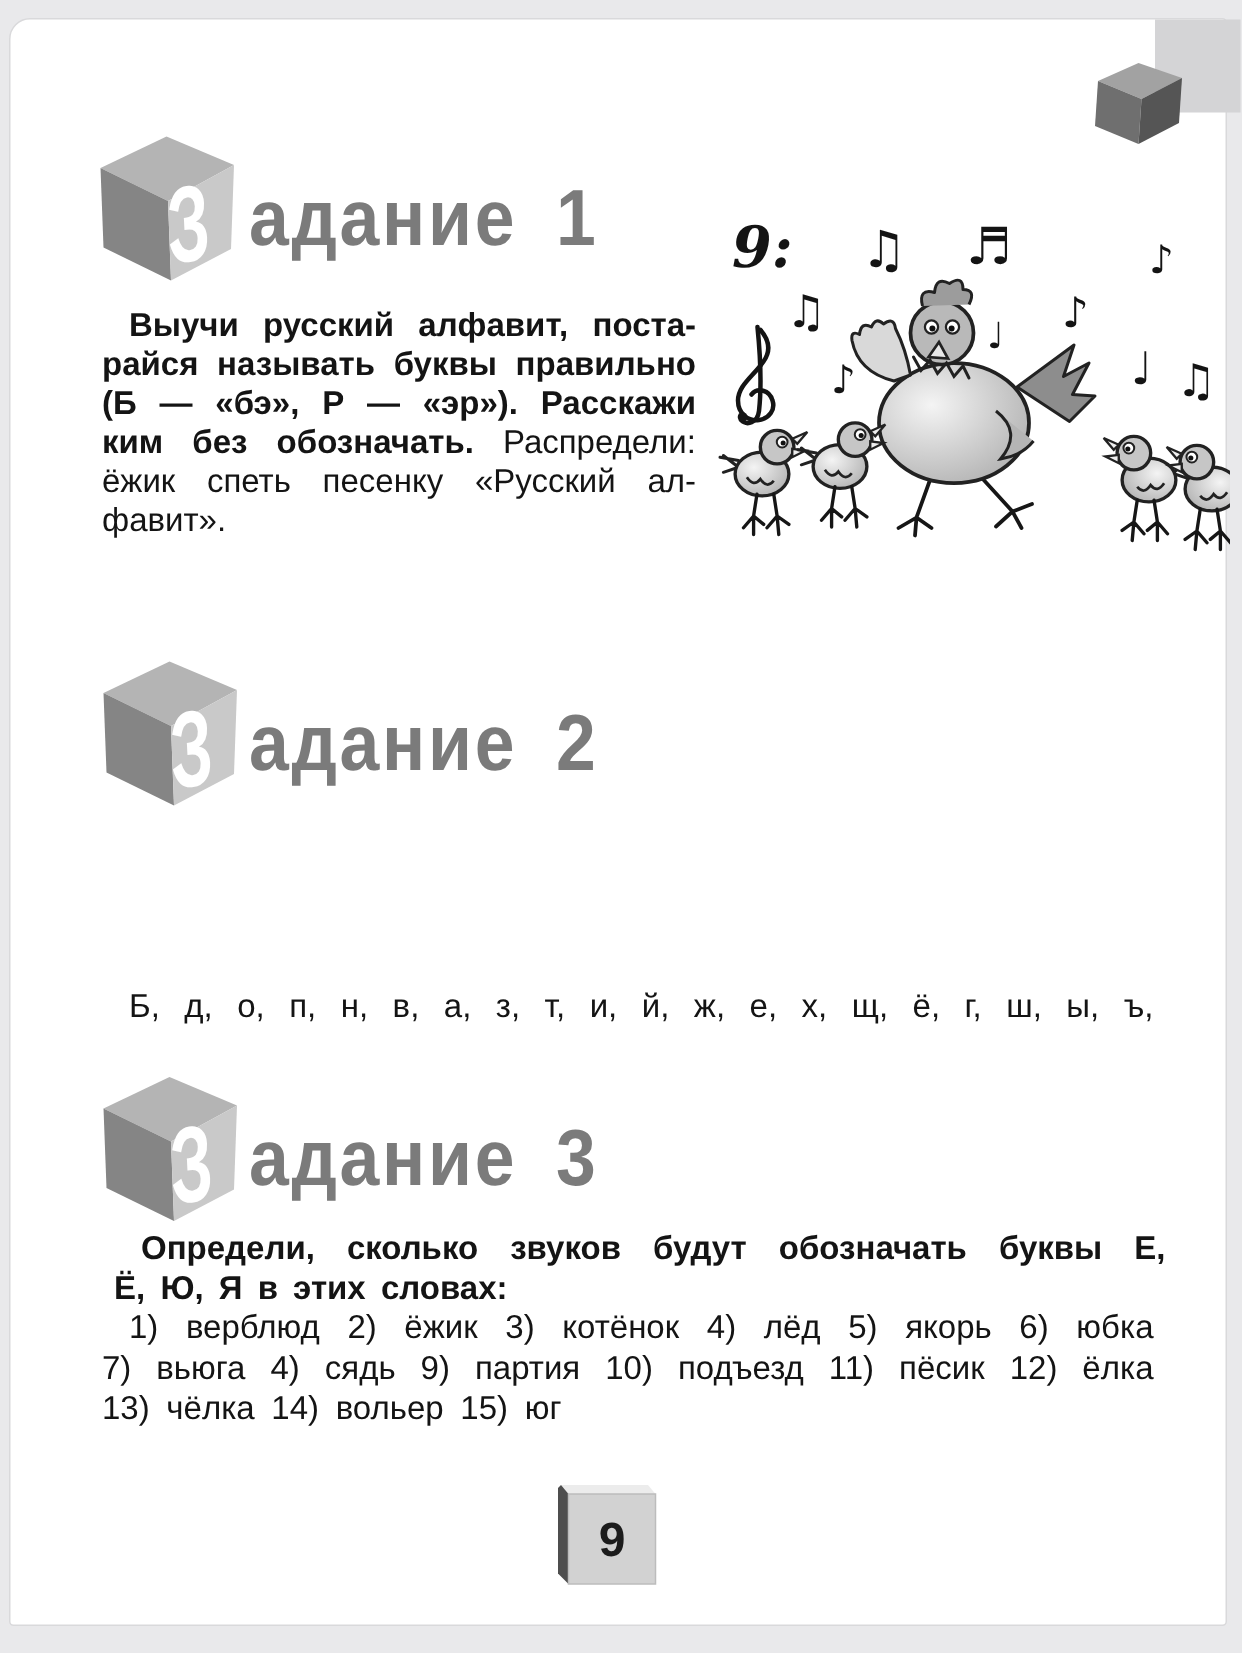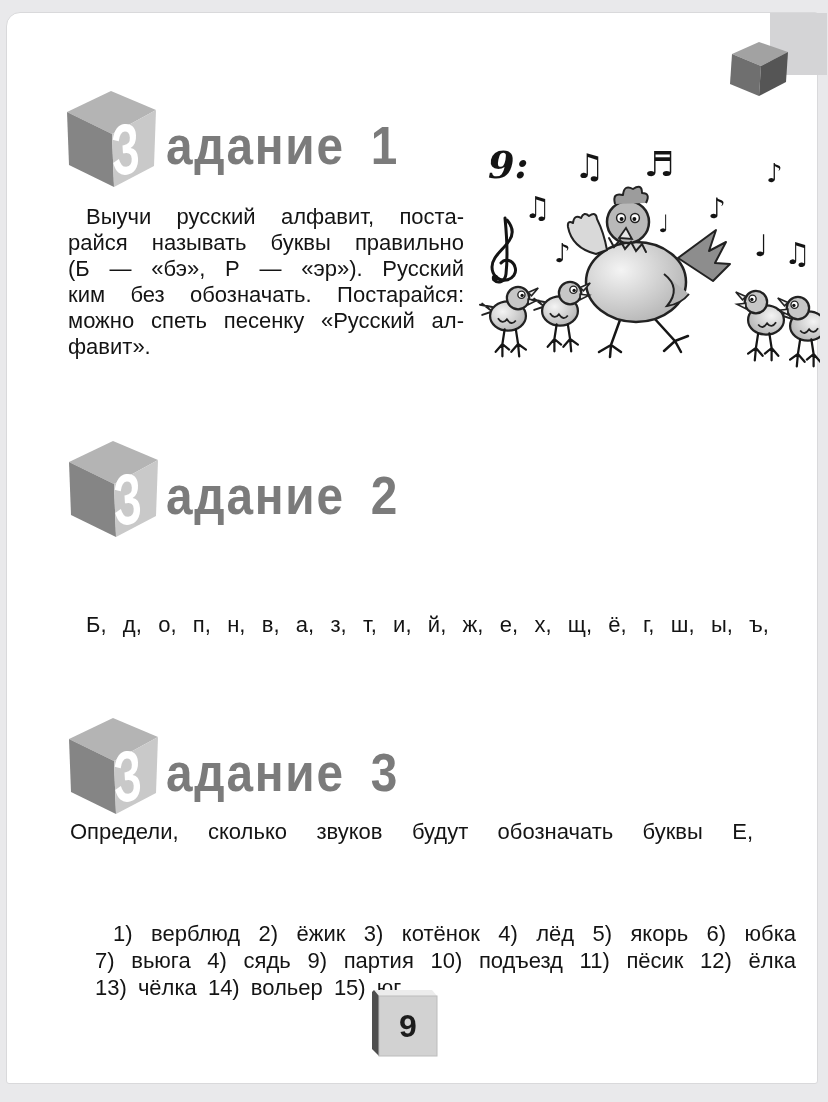"Выучи русский алфавит, поста-" .b { font-weight: 400 -> 700 }
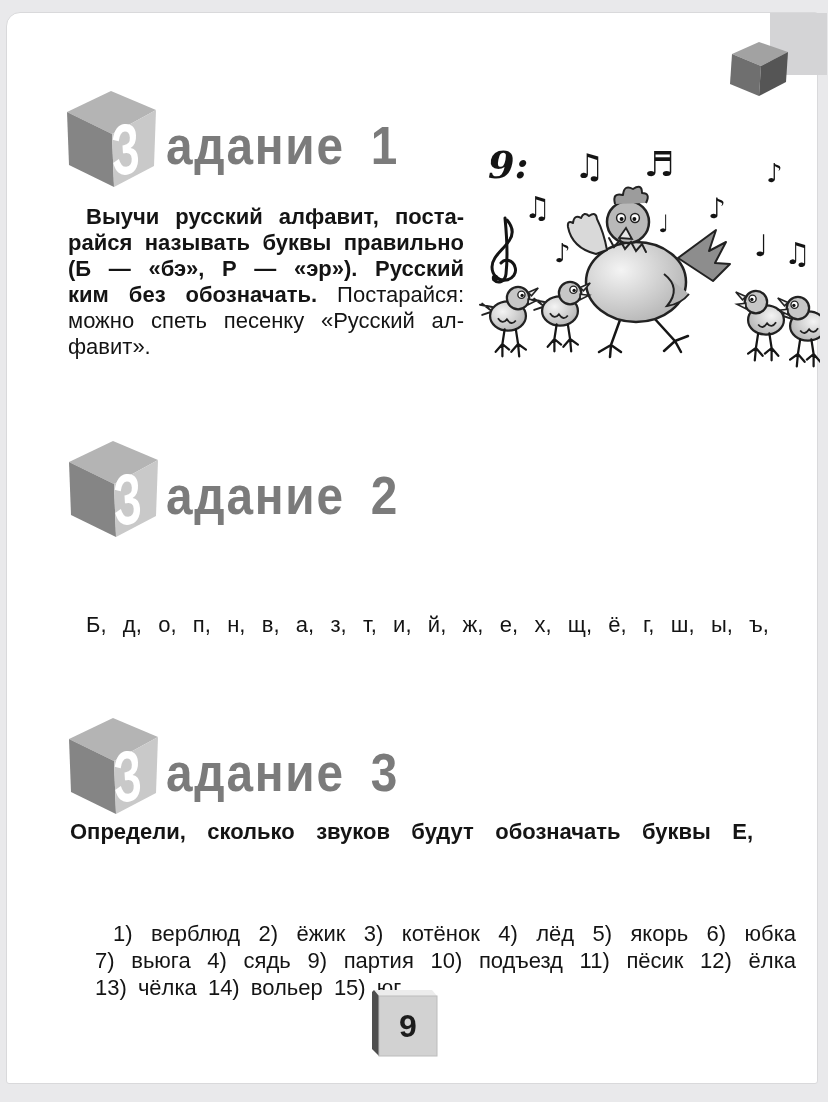"(Б — «бэ», Р —" span.b { text: Русский -> Расскажи }
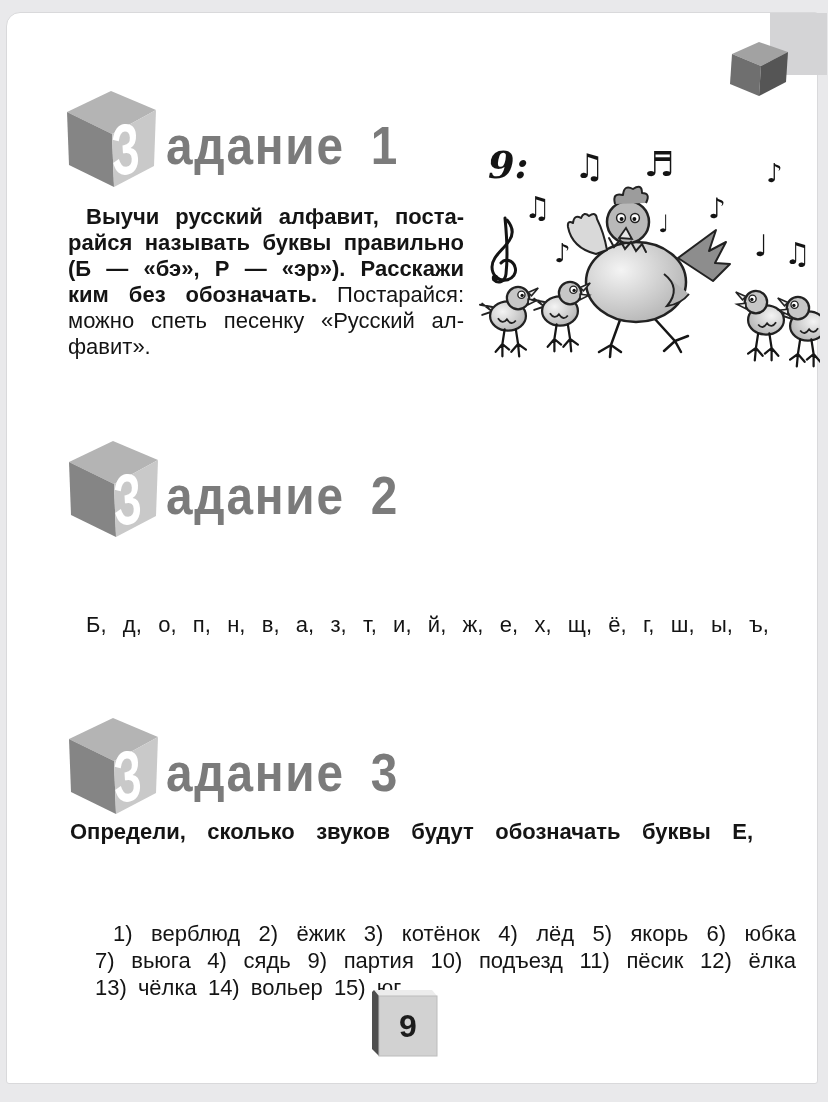"Постарайся:" span.r { text: Постарайся -> Распредели }
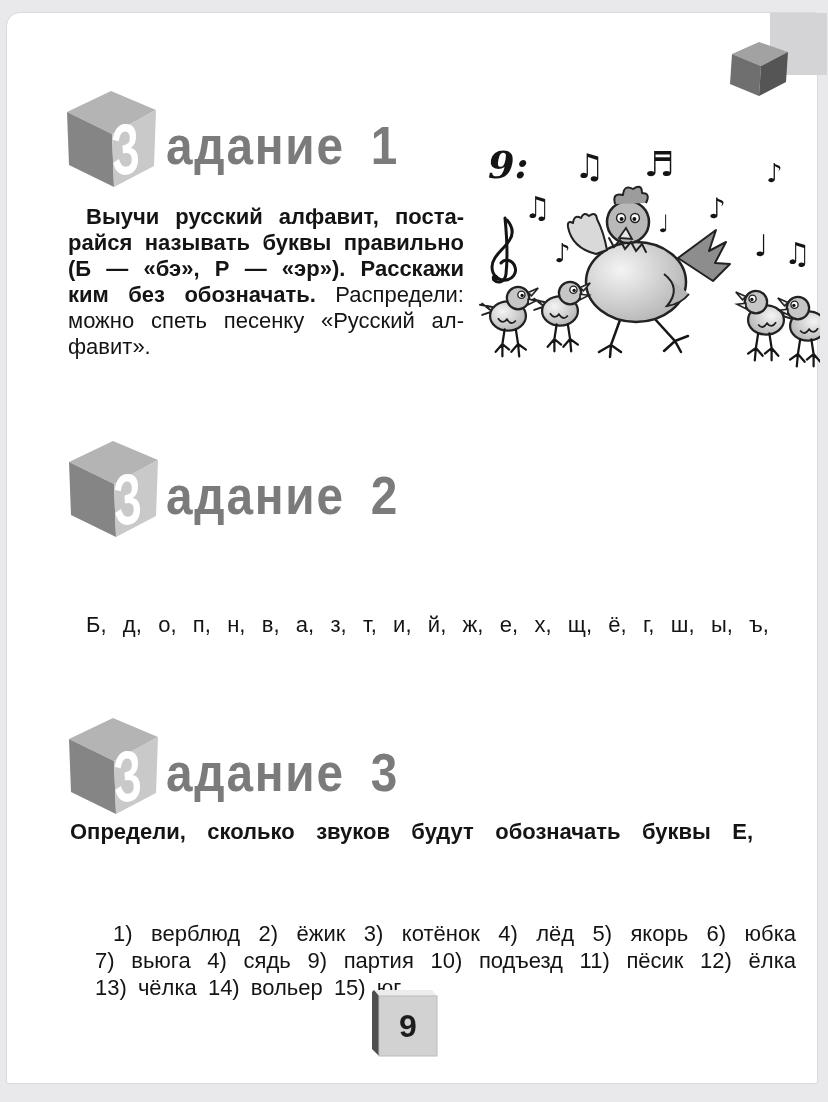"можно спеть песенку «Русский ал-" span.r { text: можно -> ёжик }
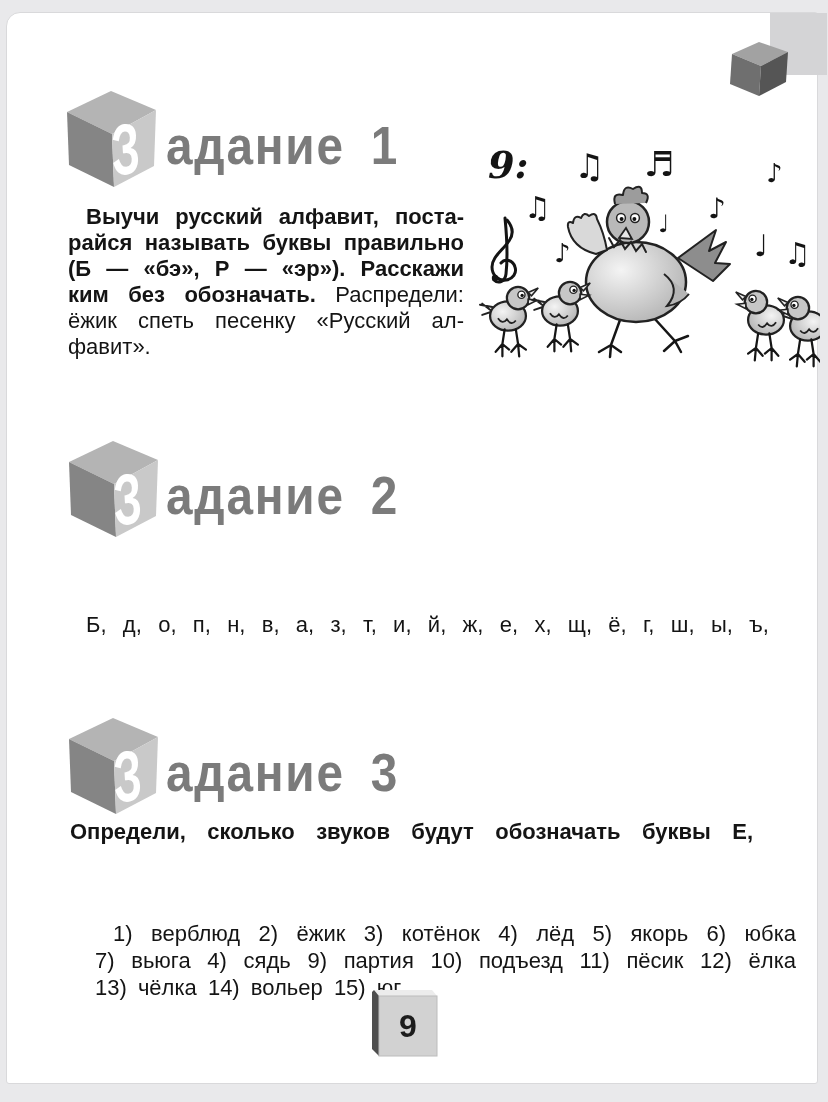"Б, д, о, п, н," #t2l .line { margin-top: none -> 46px }
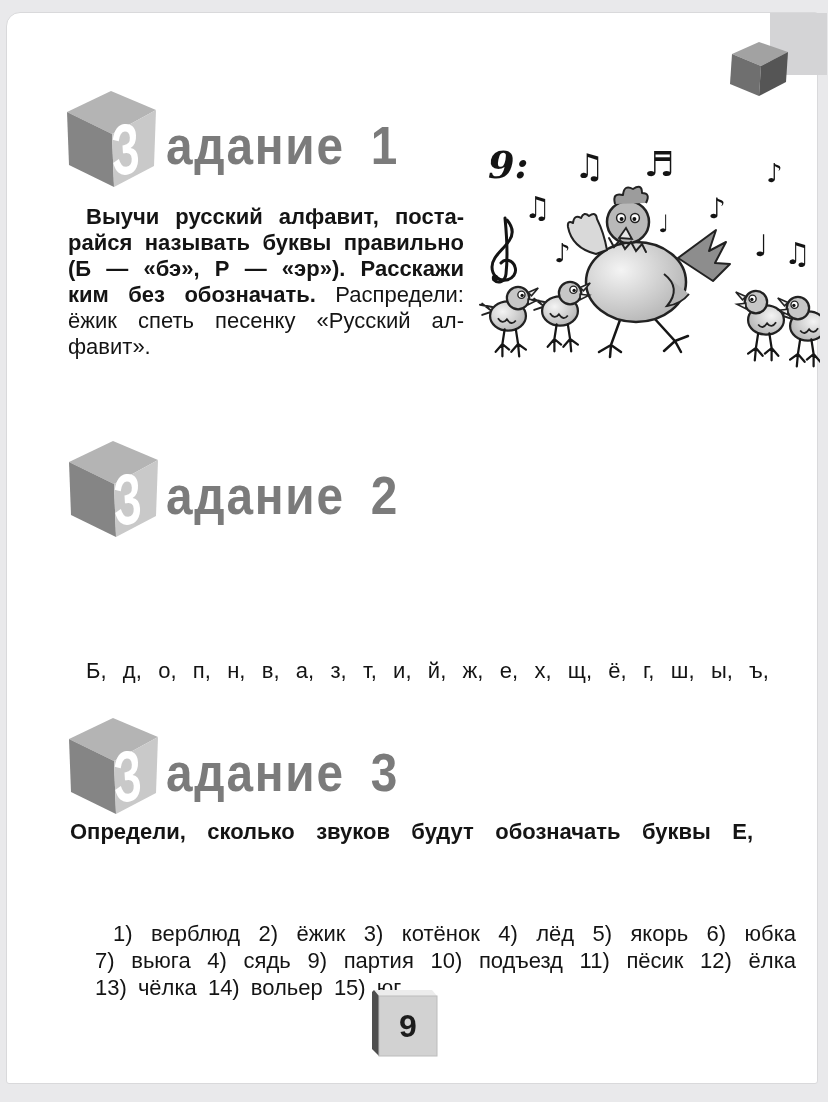"Определи, сколько звуков будут" #t3p { left: 52px -> 76px }
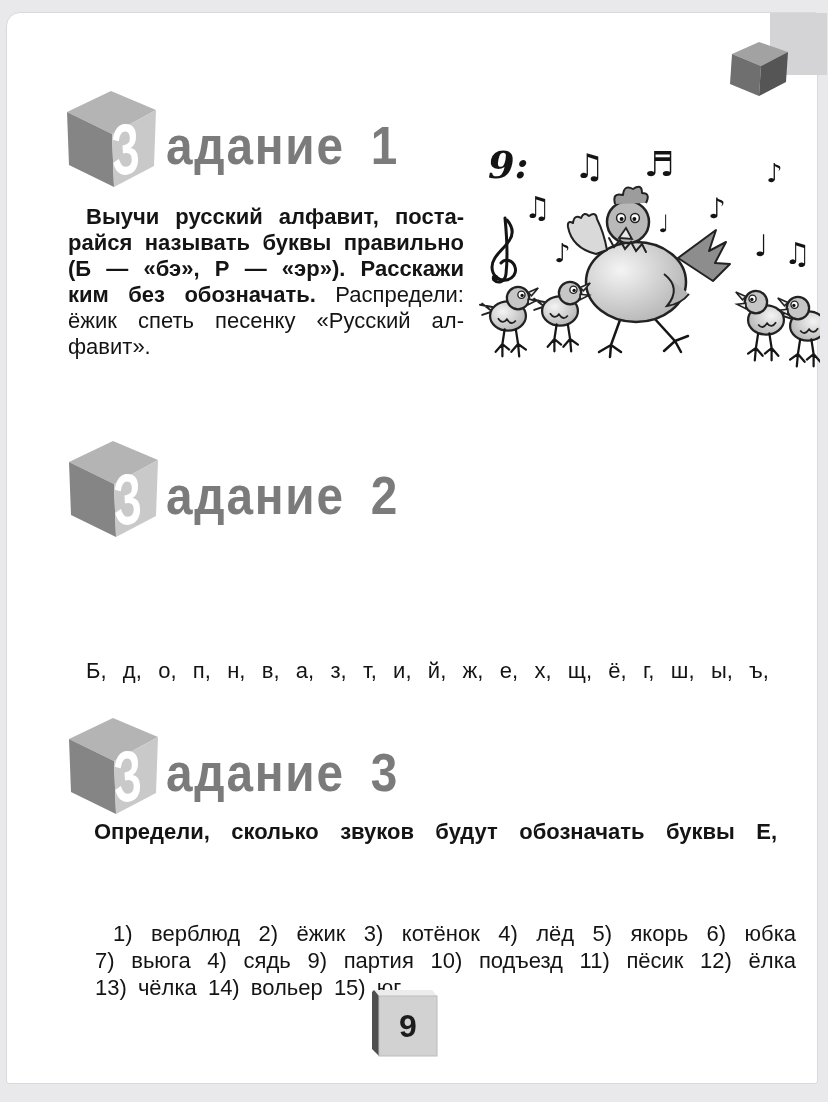"Ё, Ю, Я в этих" div.line { html: none -> <div><span>Ё, Ю, Я в этих словах:</span></div> }
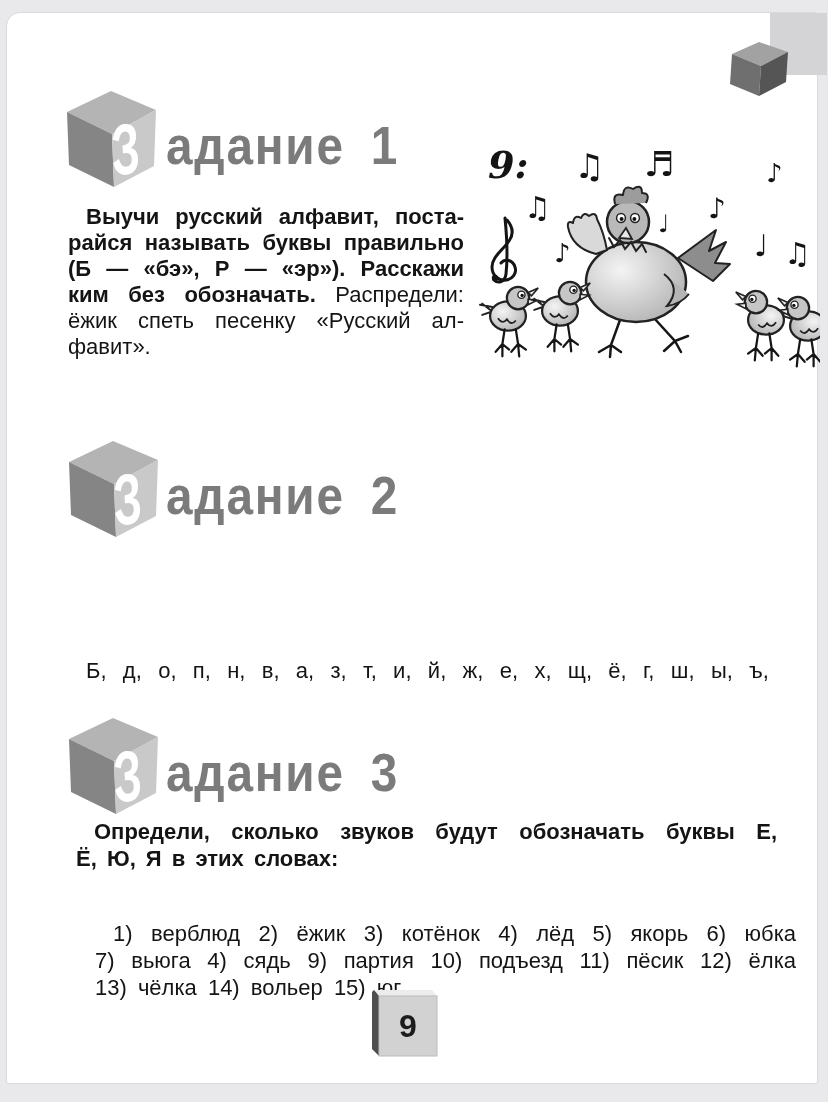"1) верблюд 2) ёжик 3)" #t3l { margin-left: 27px -> none; top: 920px -> 871px }
